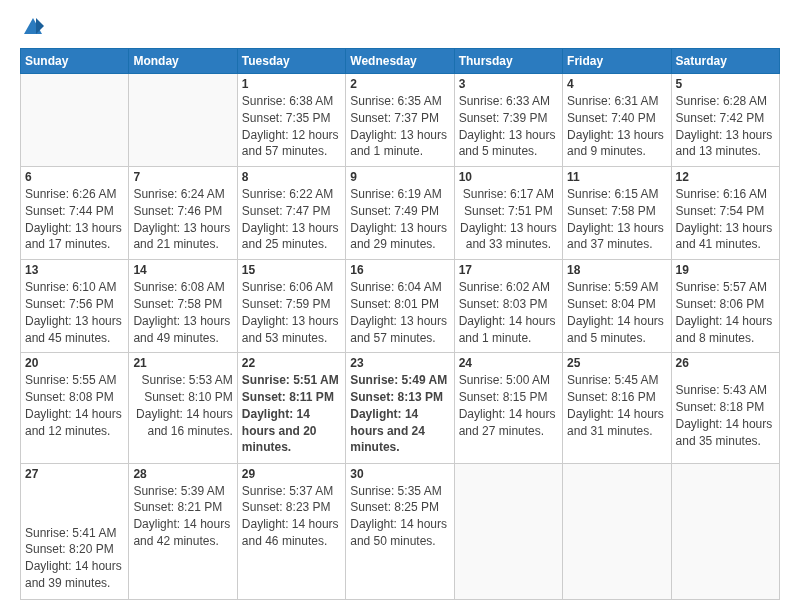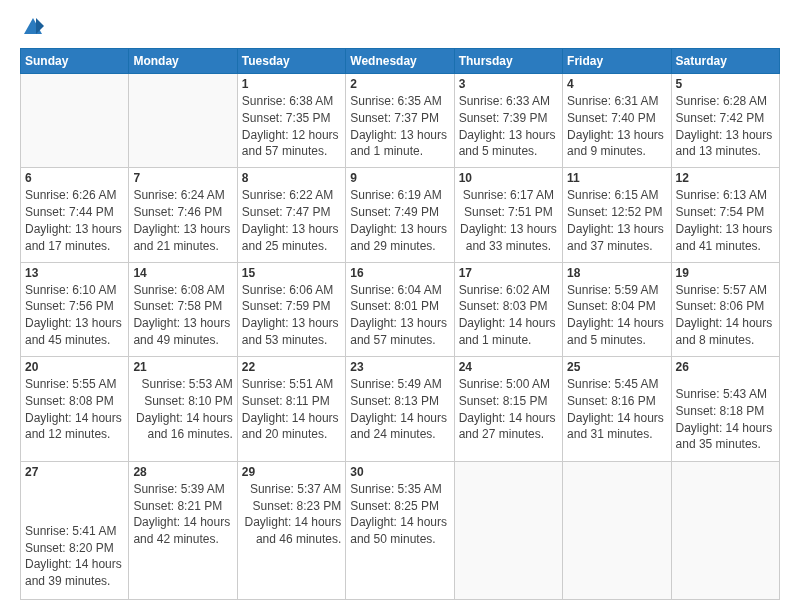"Sunrise: 6:15 AM" div.day-info { text: 12:52 -> 7:58 }
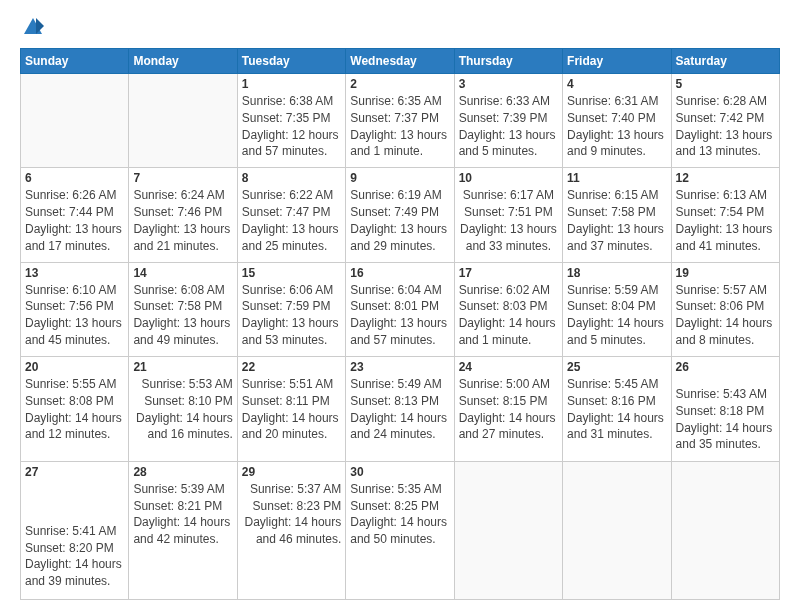"Sunrise: 6:13 AM" div.day-info { text: 6:13 -> 6:16 }
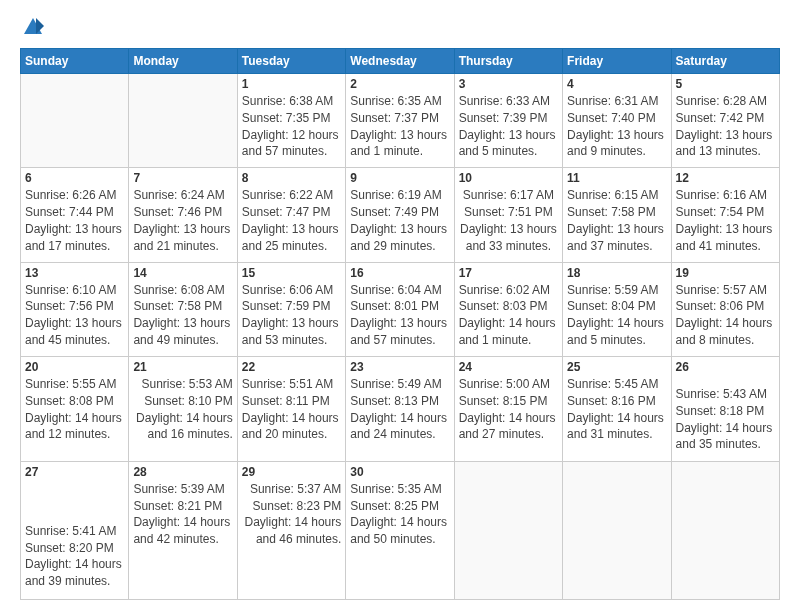"Sunrise: 5:51 AM" div.day-info { font-weight: none -> bold }
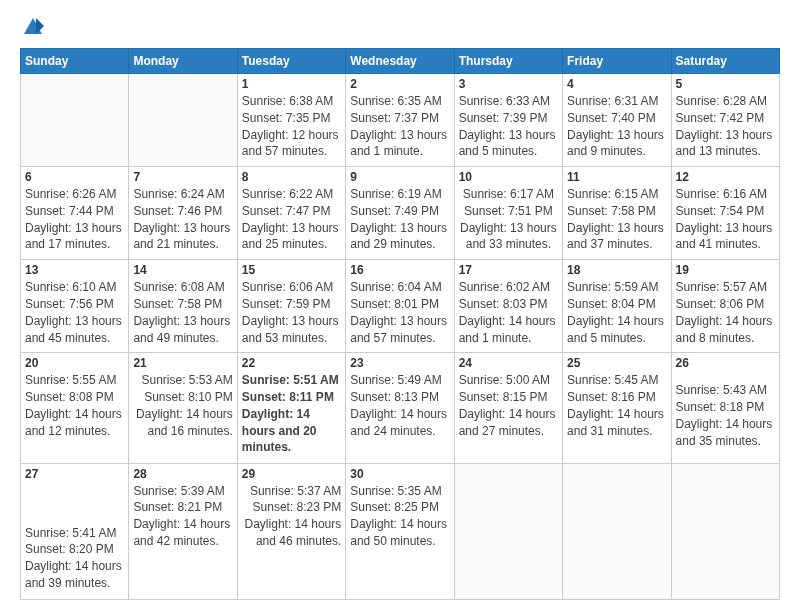"Sunrise: 5:49 AM" div.day-info { font-weight: none -> bold }
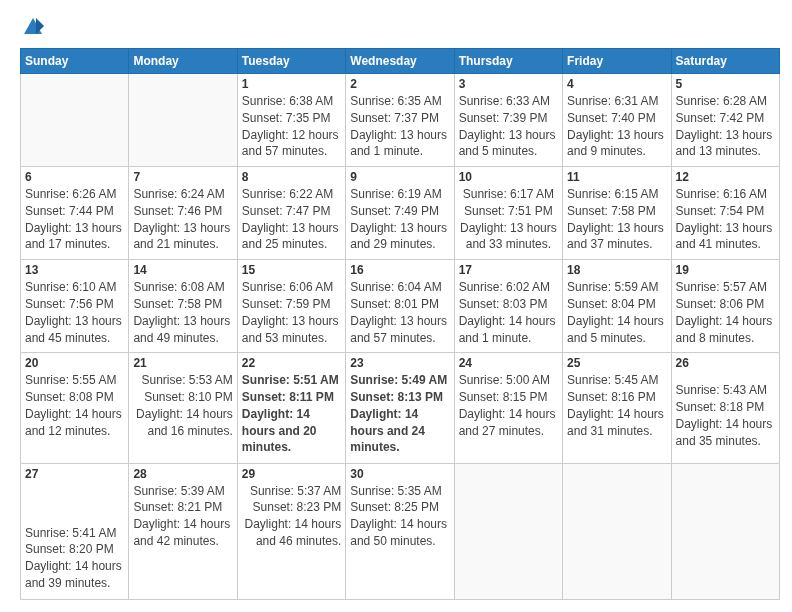"Sunrise: 5:37 AM" div.day-info { text-align: right -> none }
